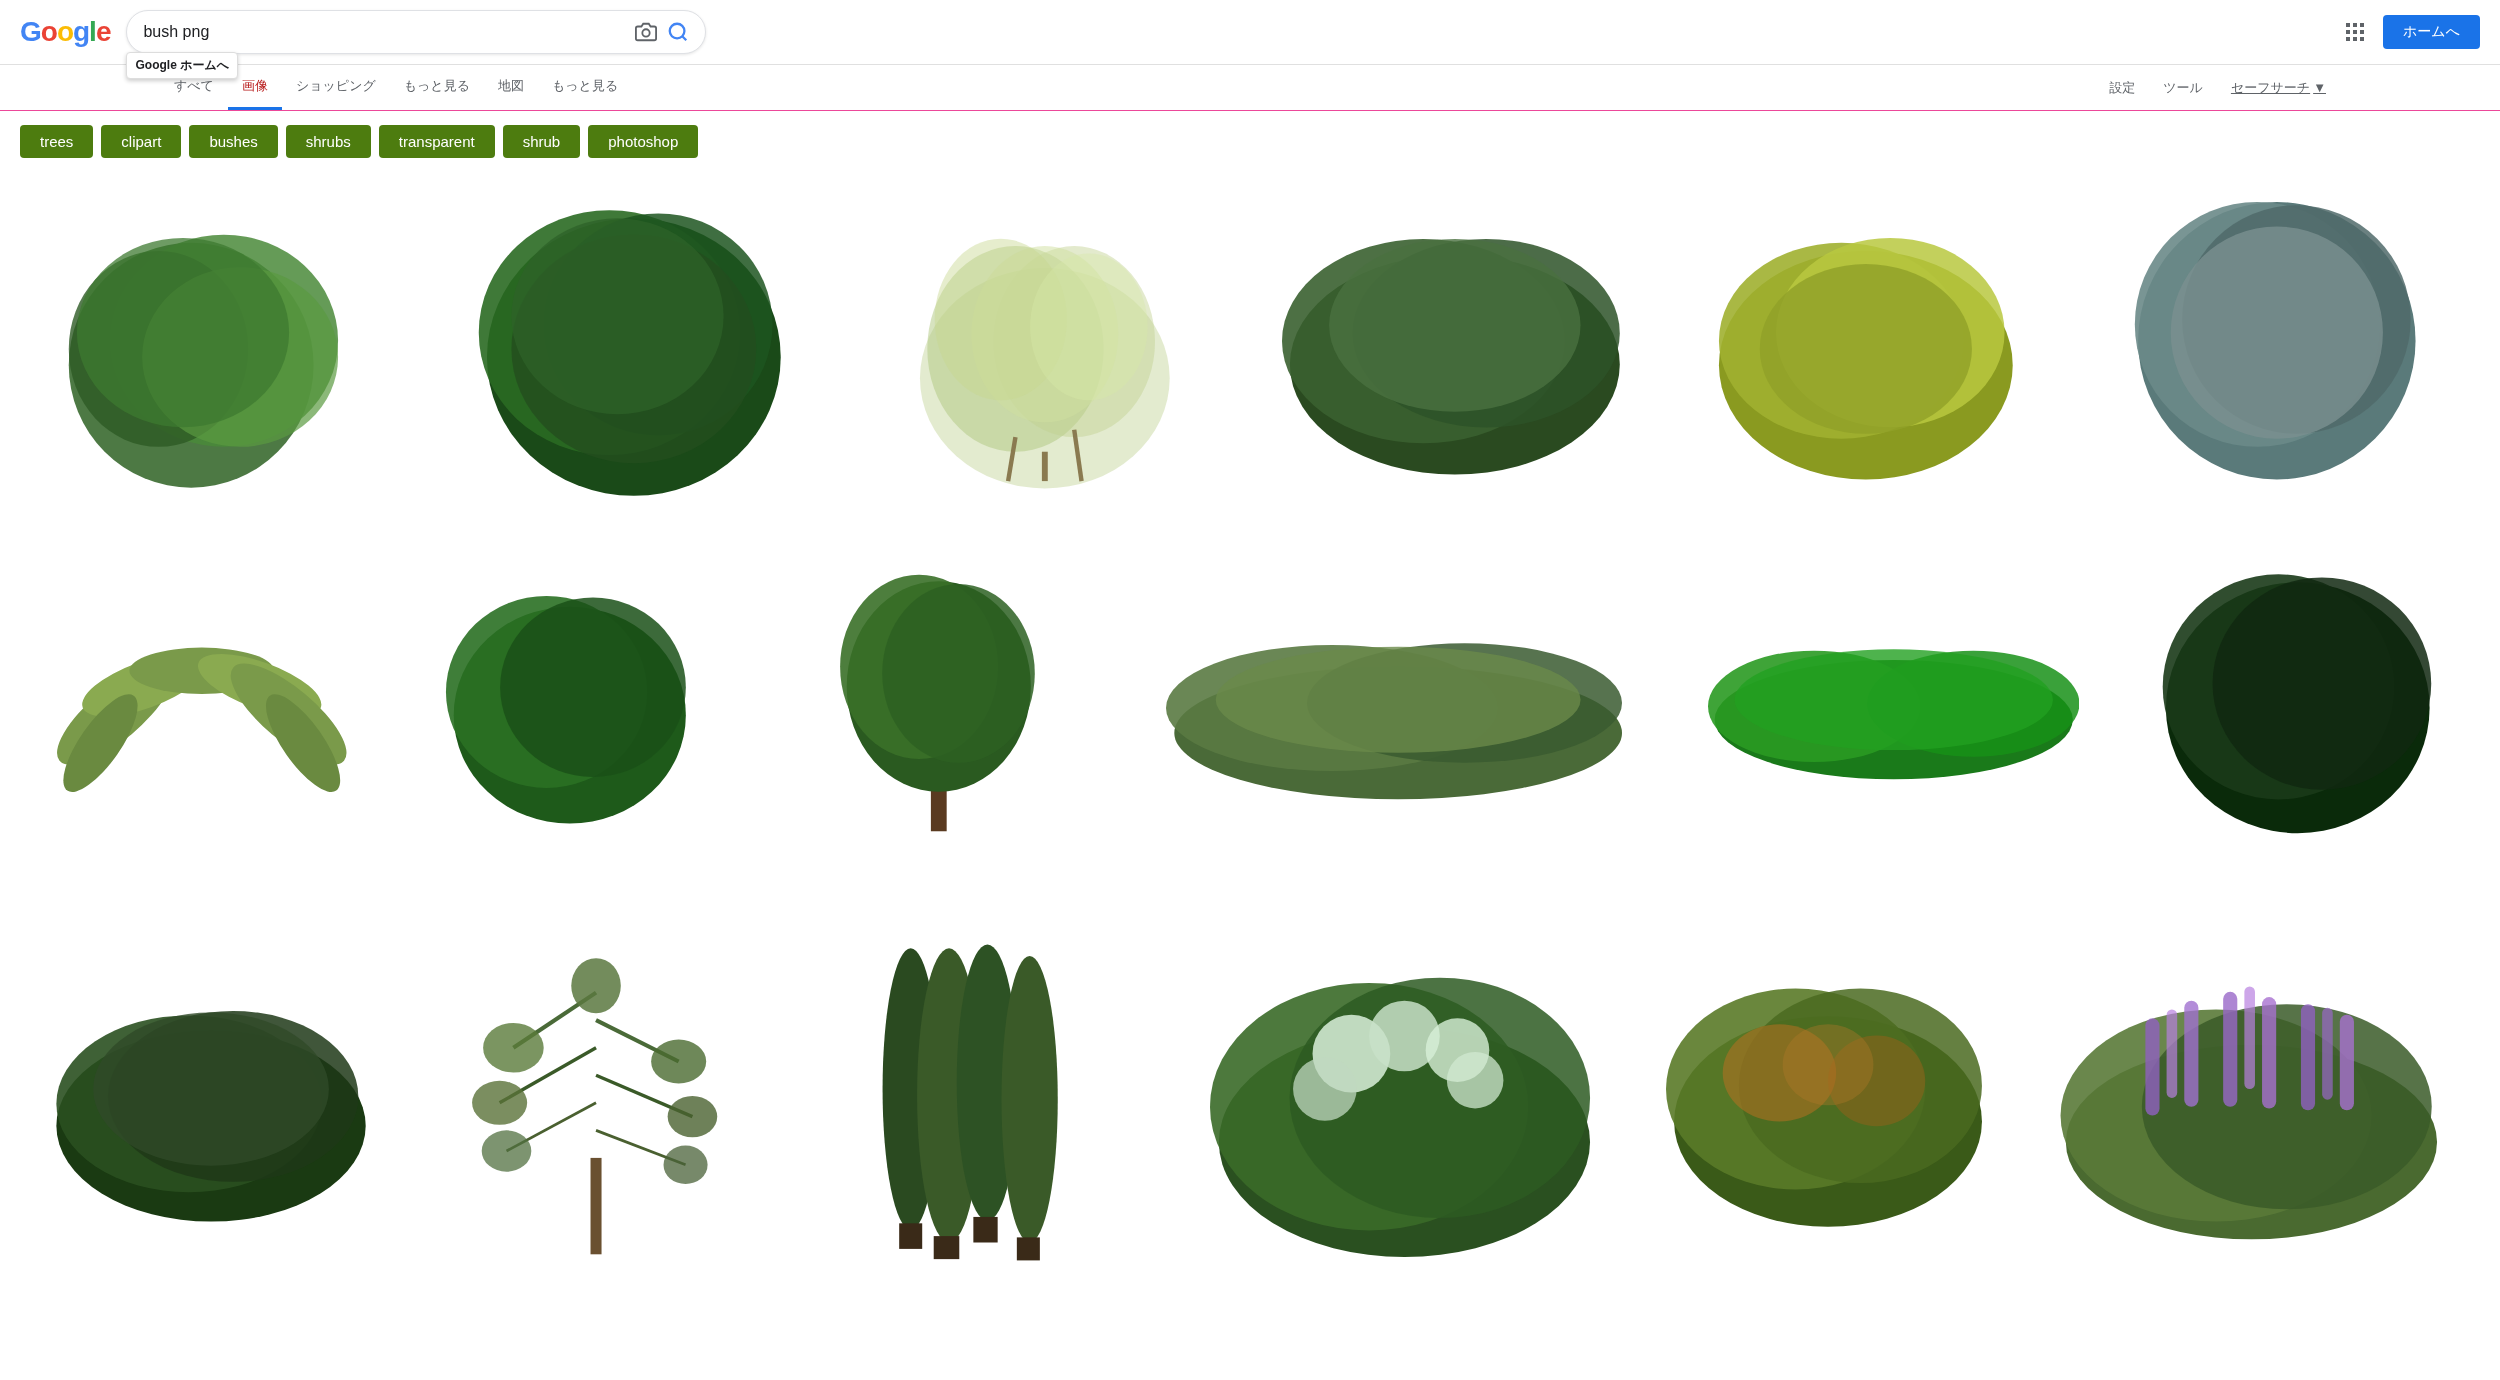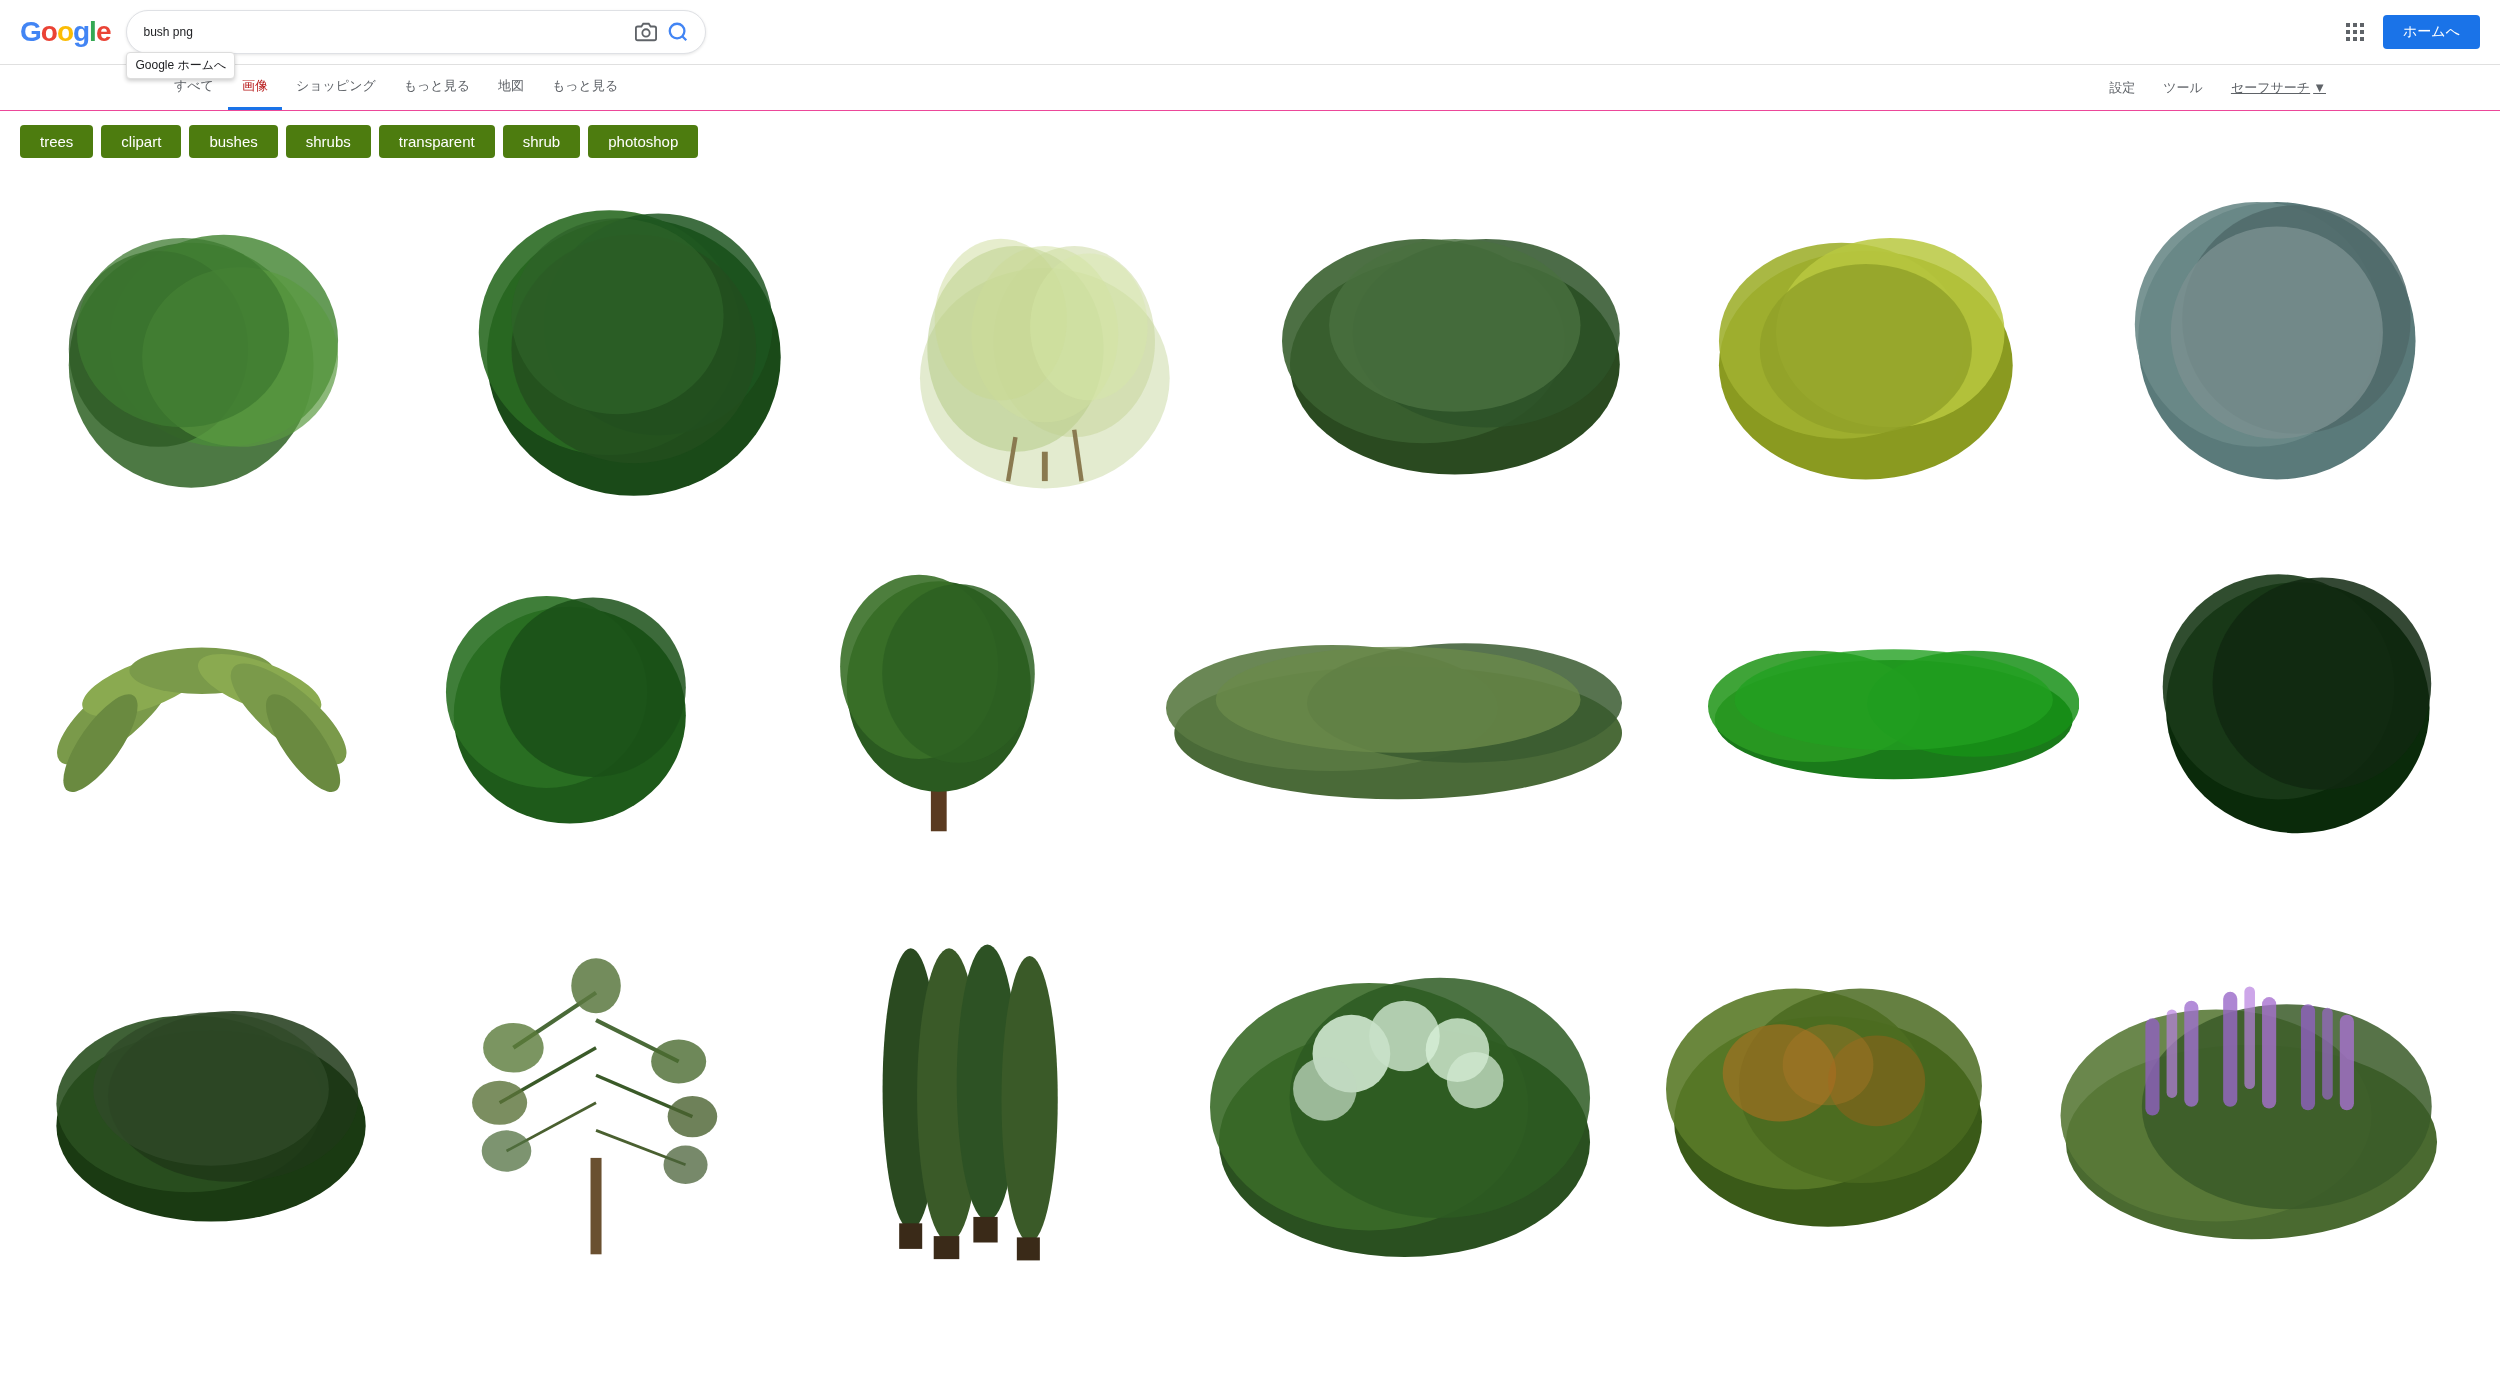"bush png" input { font-size: 12px -> 16px }
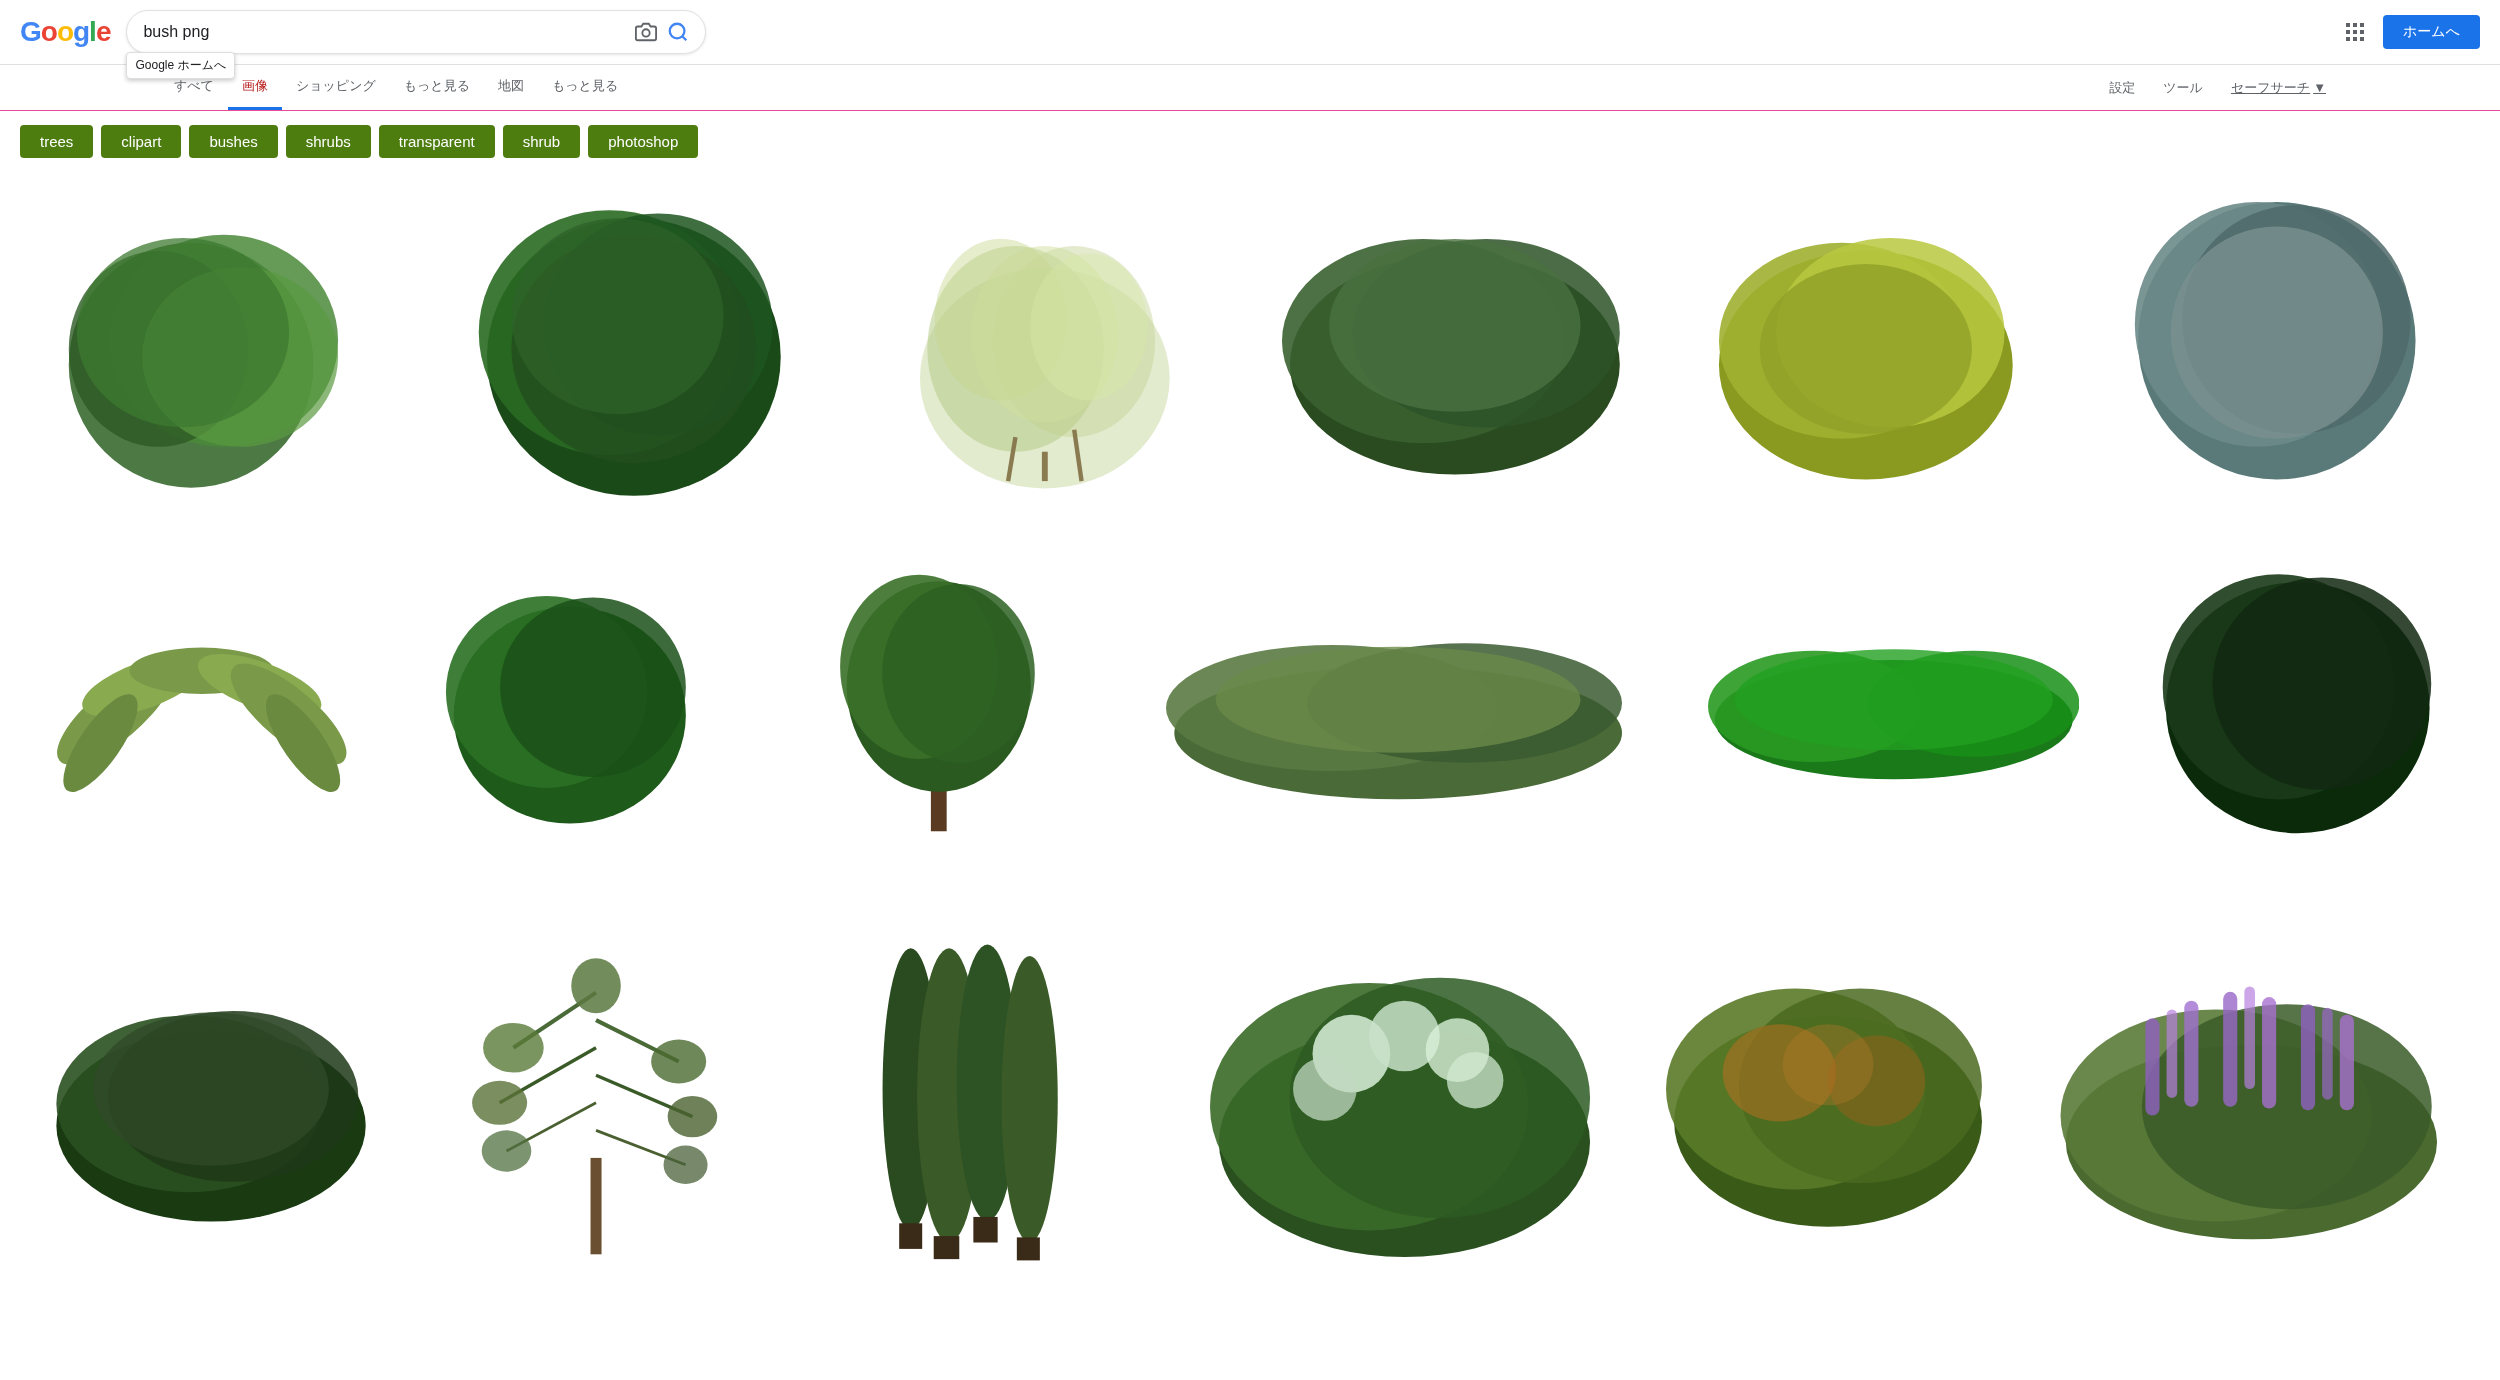"Google ホームへ" #home-tooltip { font-weight: none -> bold }
